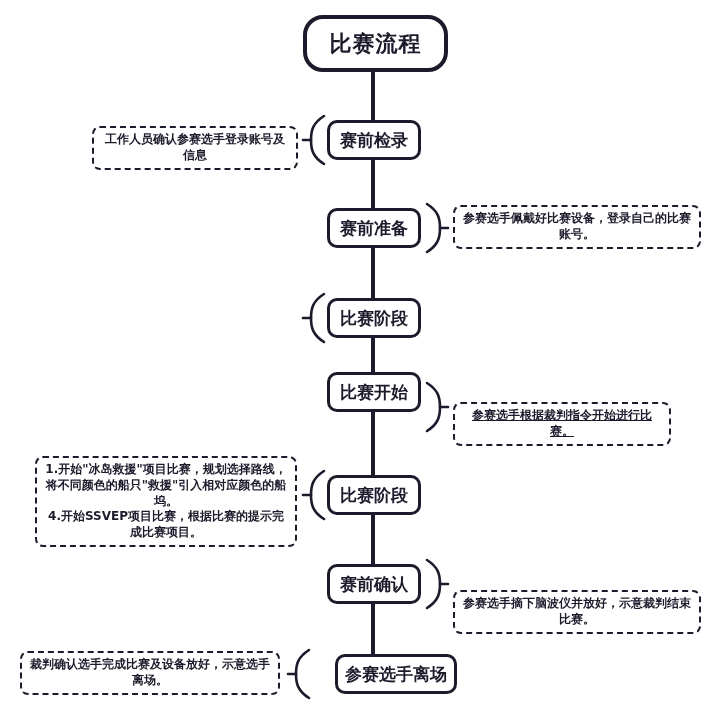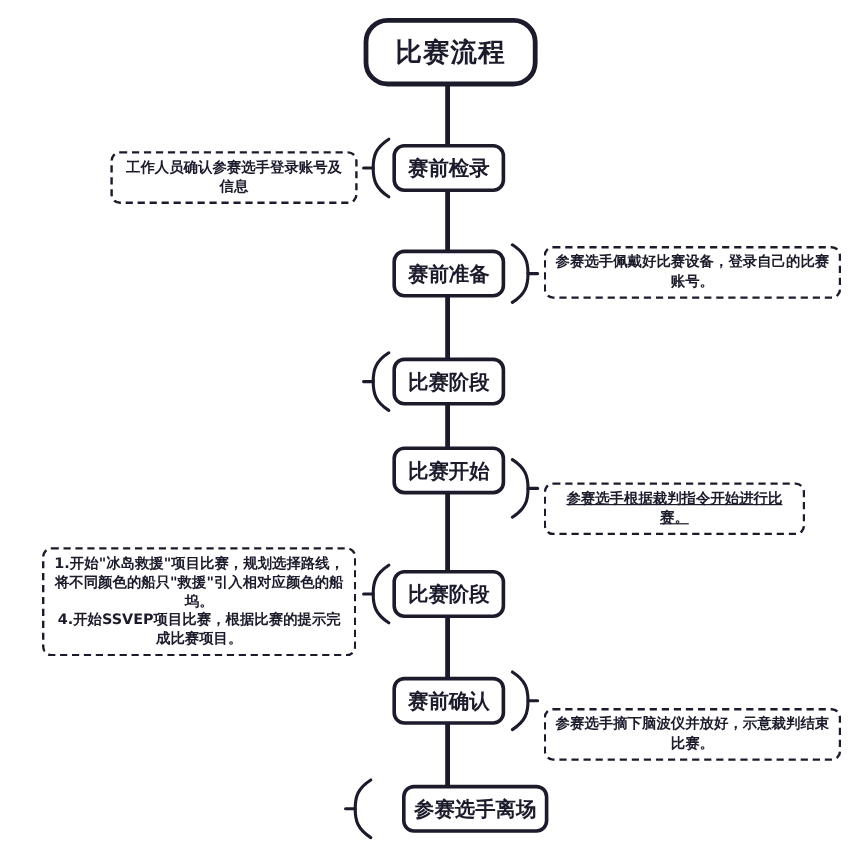"裁判确认选手完成比赛及设备放好，示意选手离场。" div.note-box { html: none -> <div> <span>裁判确认选手完成比赛及设备放好，示意选手离场。</span> </div> }
